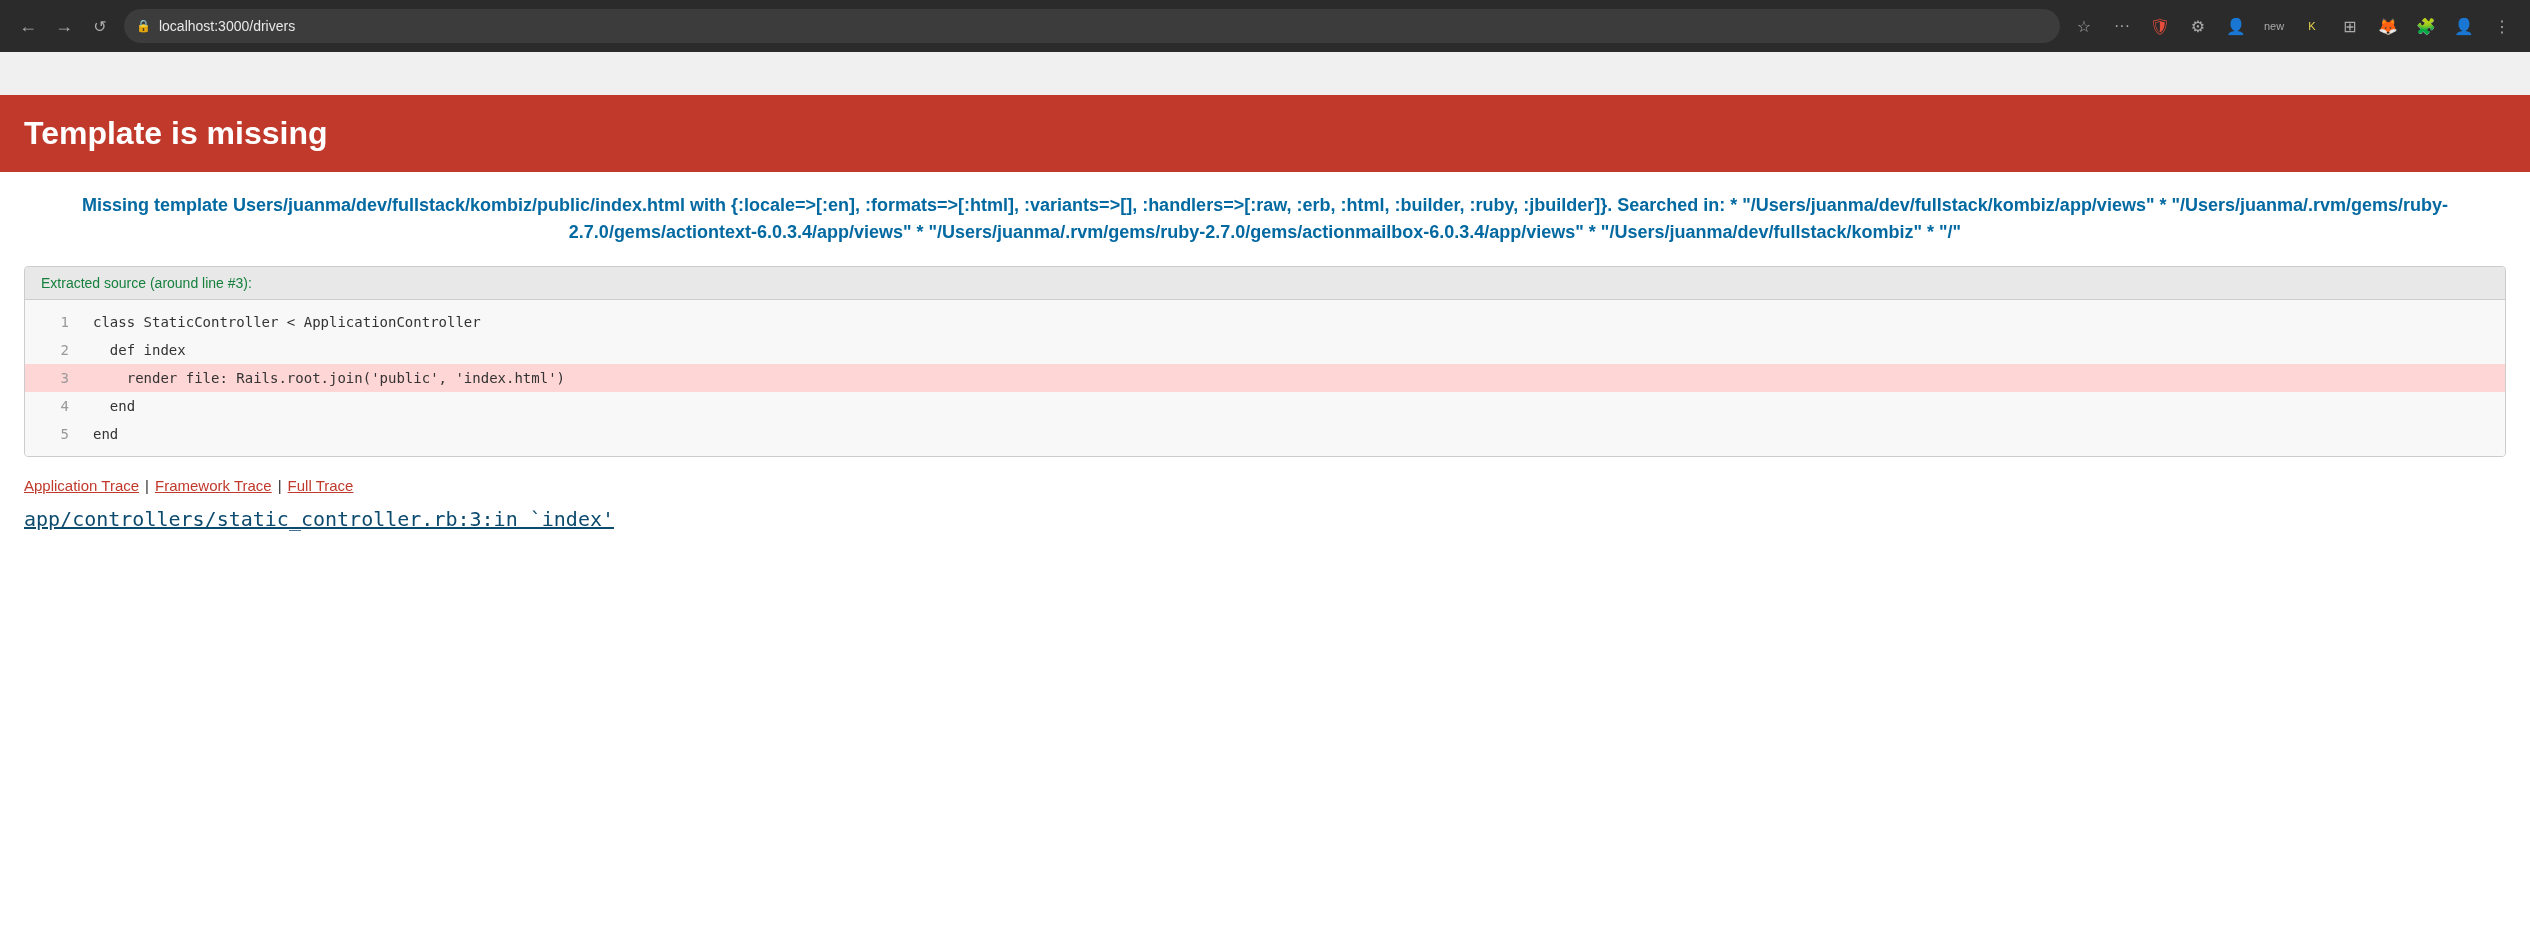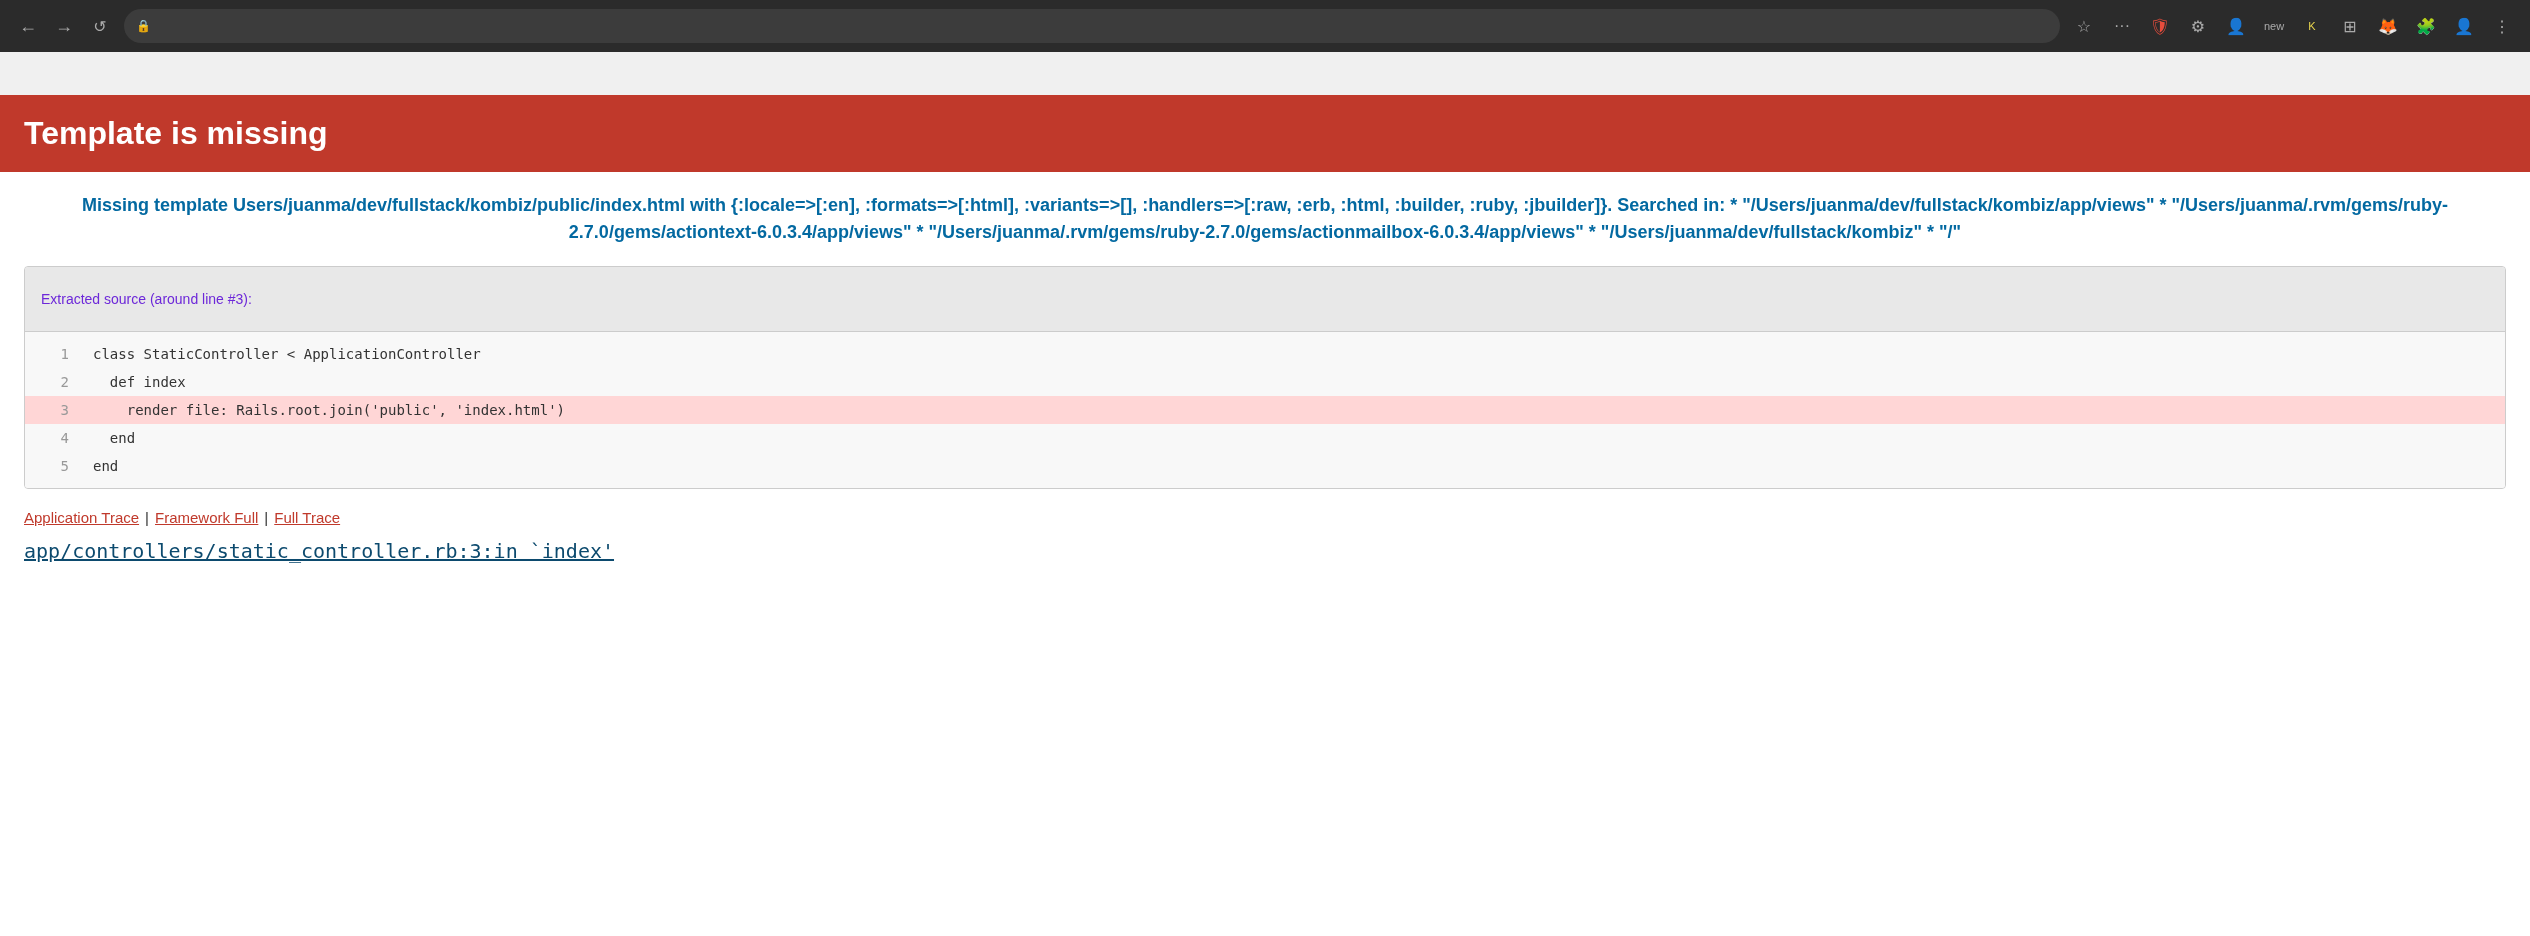"localhost:3000/drivers" span.url-text { html: none -> <span>localhost:3000/drivers</span> }
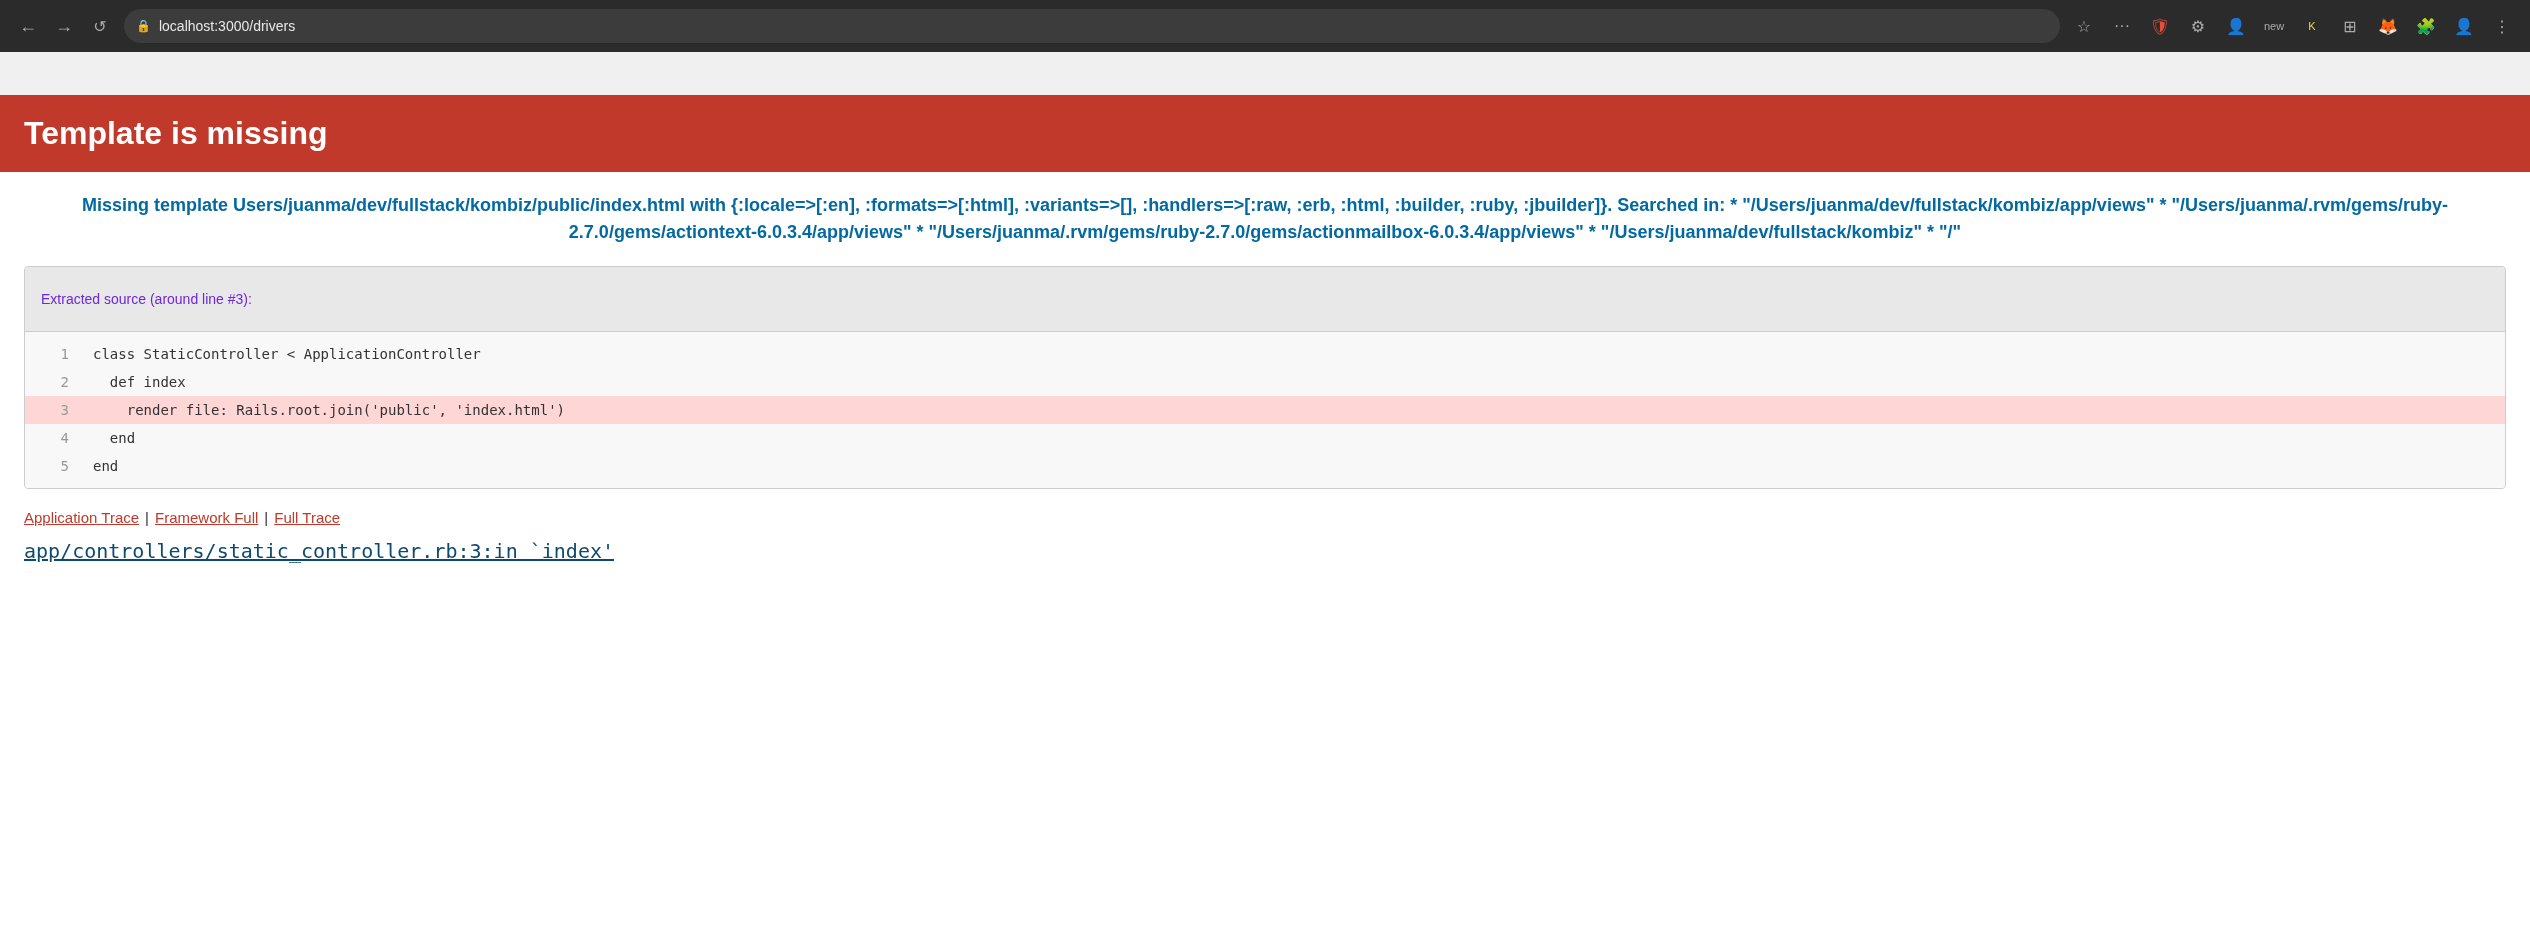"Extracted source (around line #3):" .source-header { color: #6d28d9 -> #15803d; padding: 24px 16px -> 8px 16px }
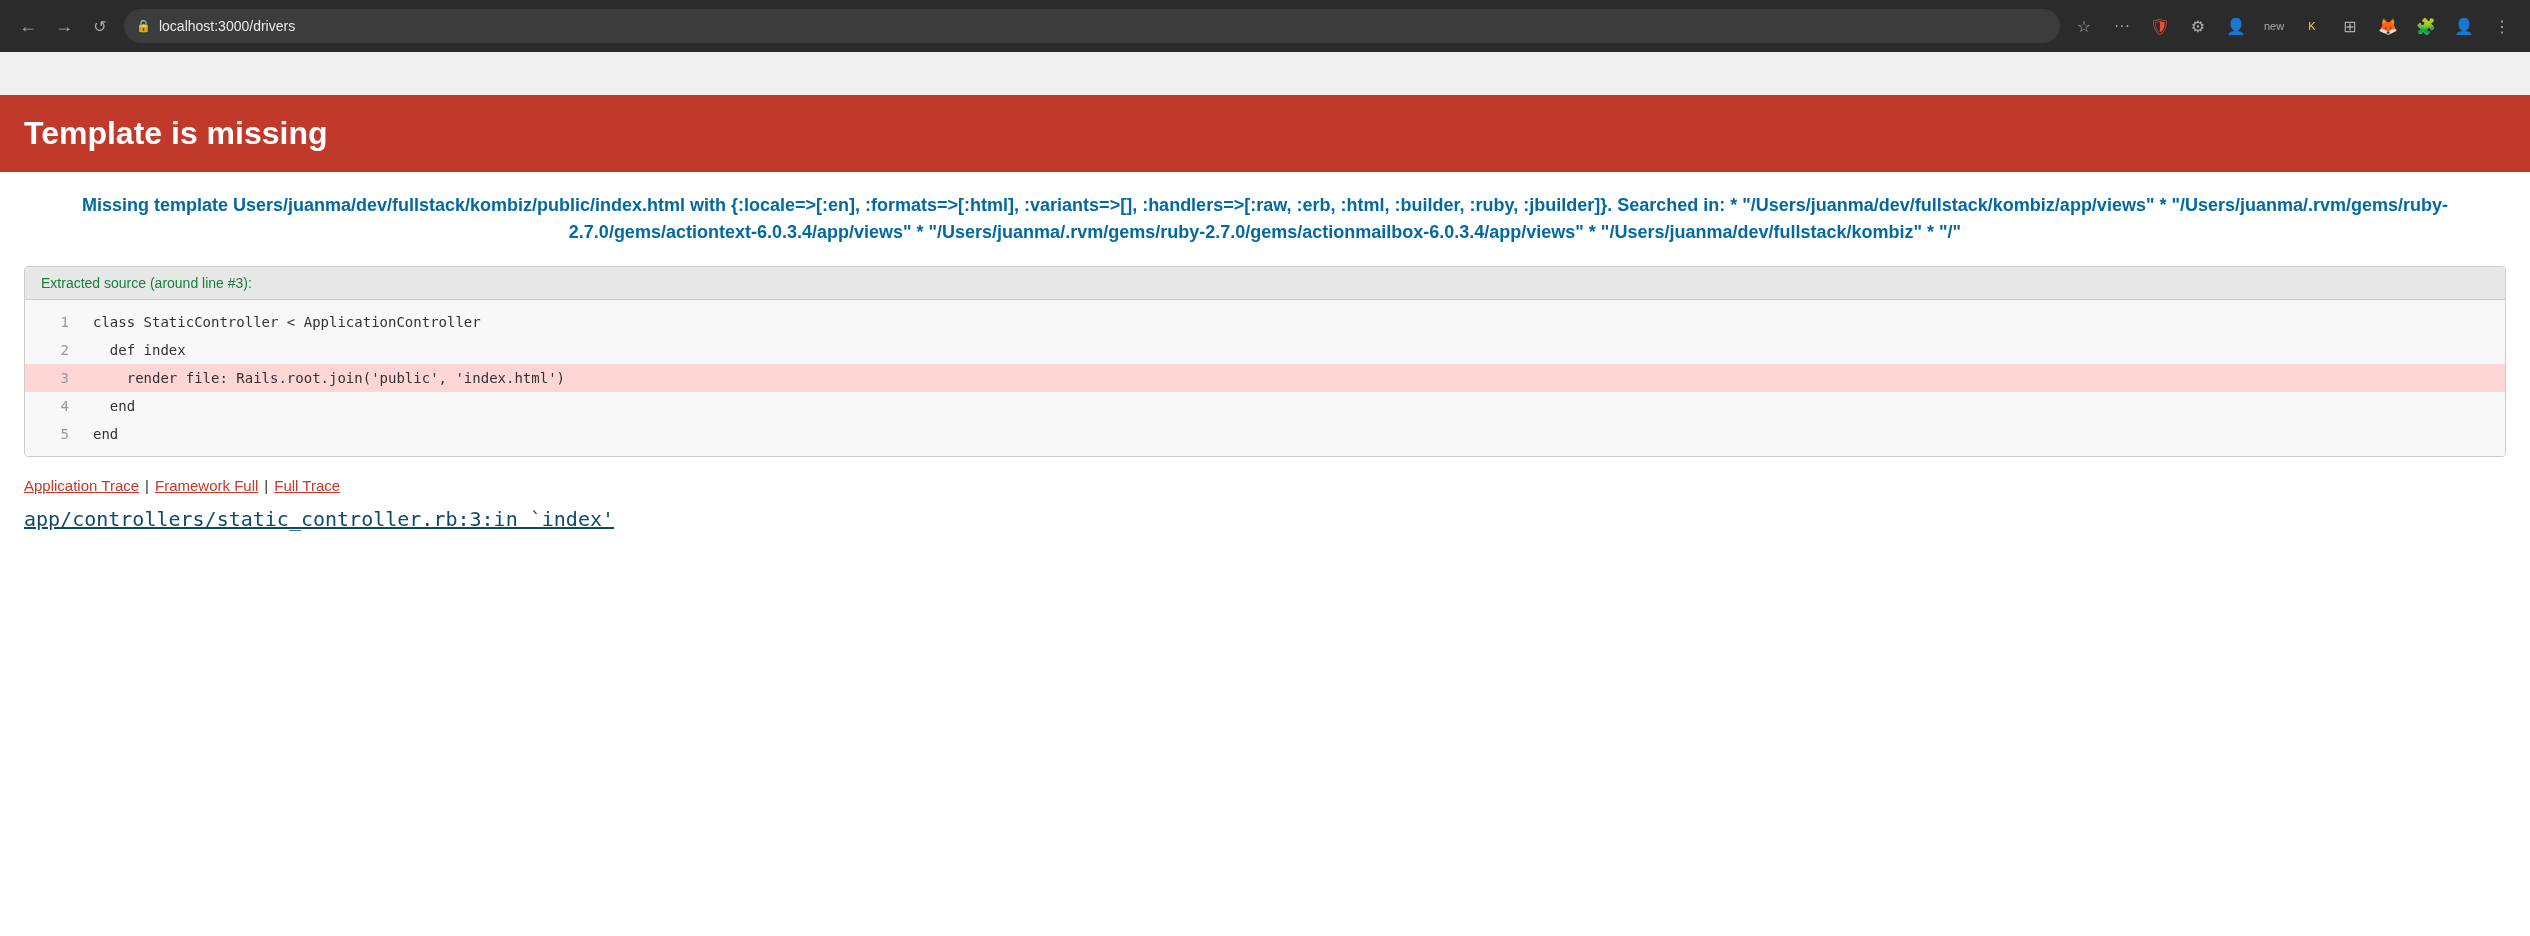"Framework Full" a { text: Full -> Trace }
